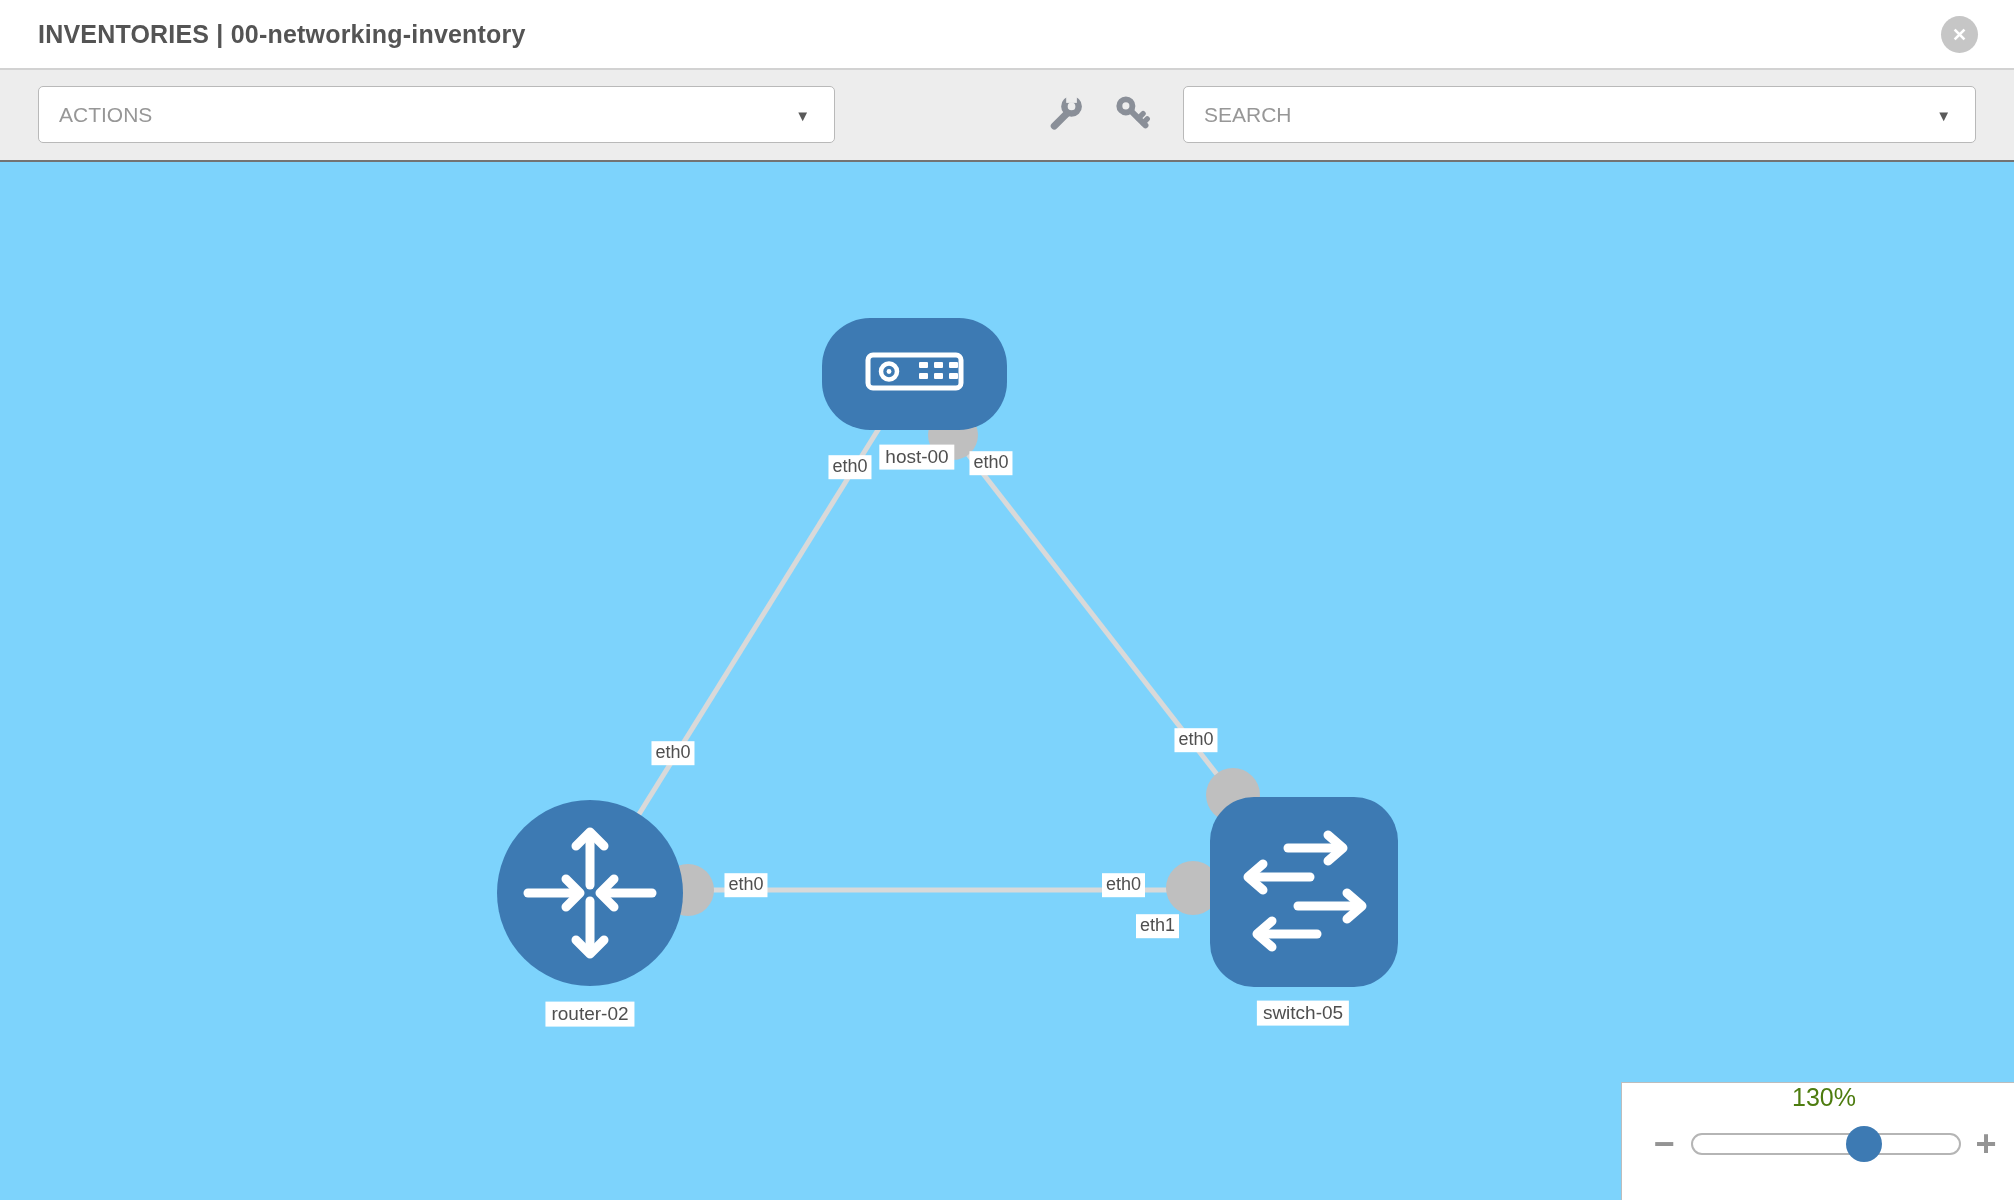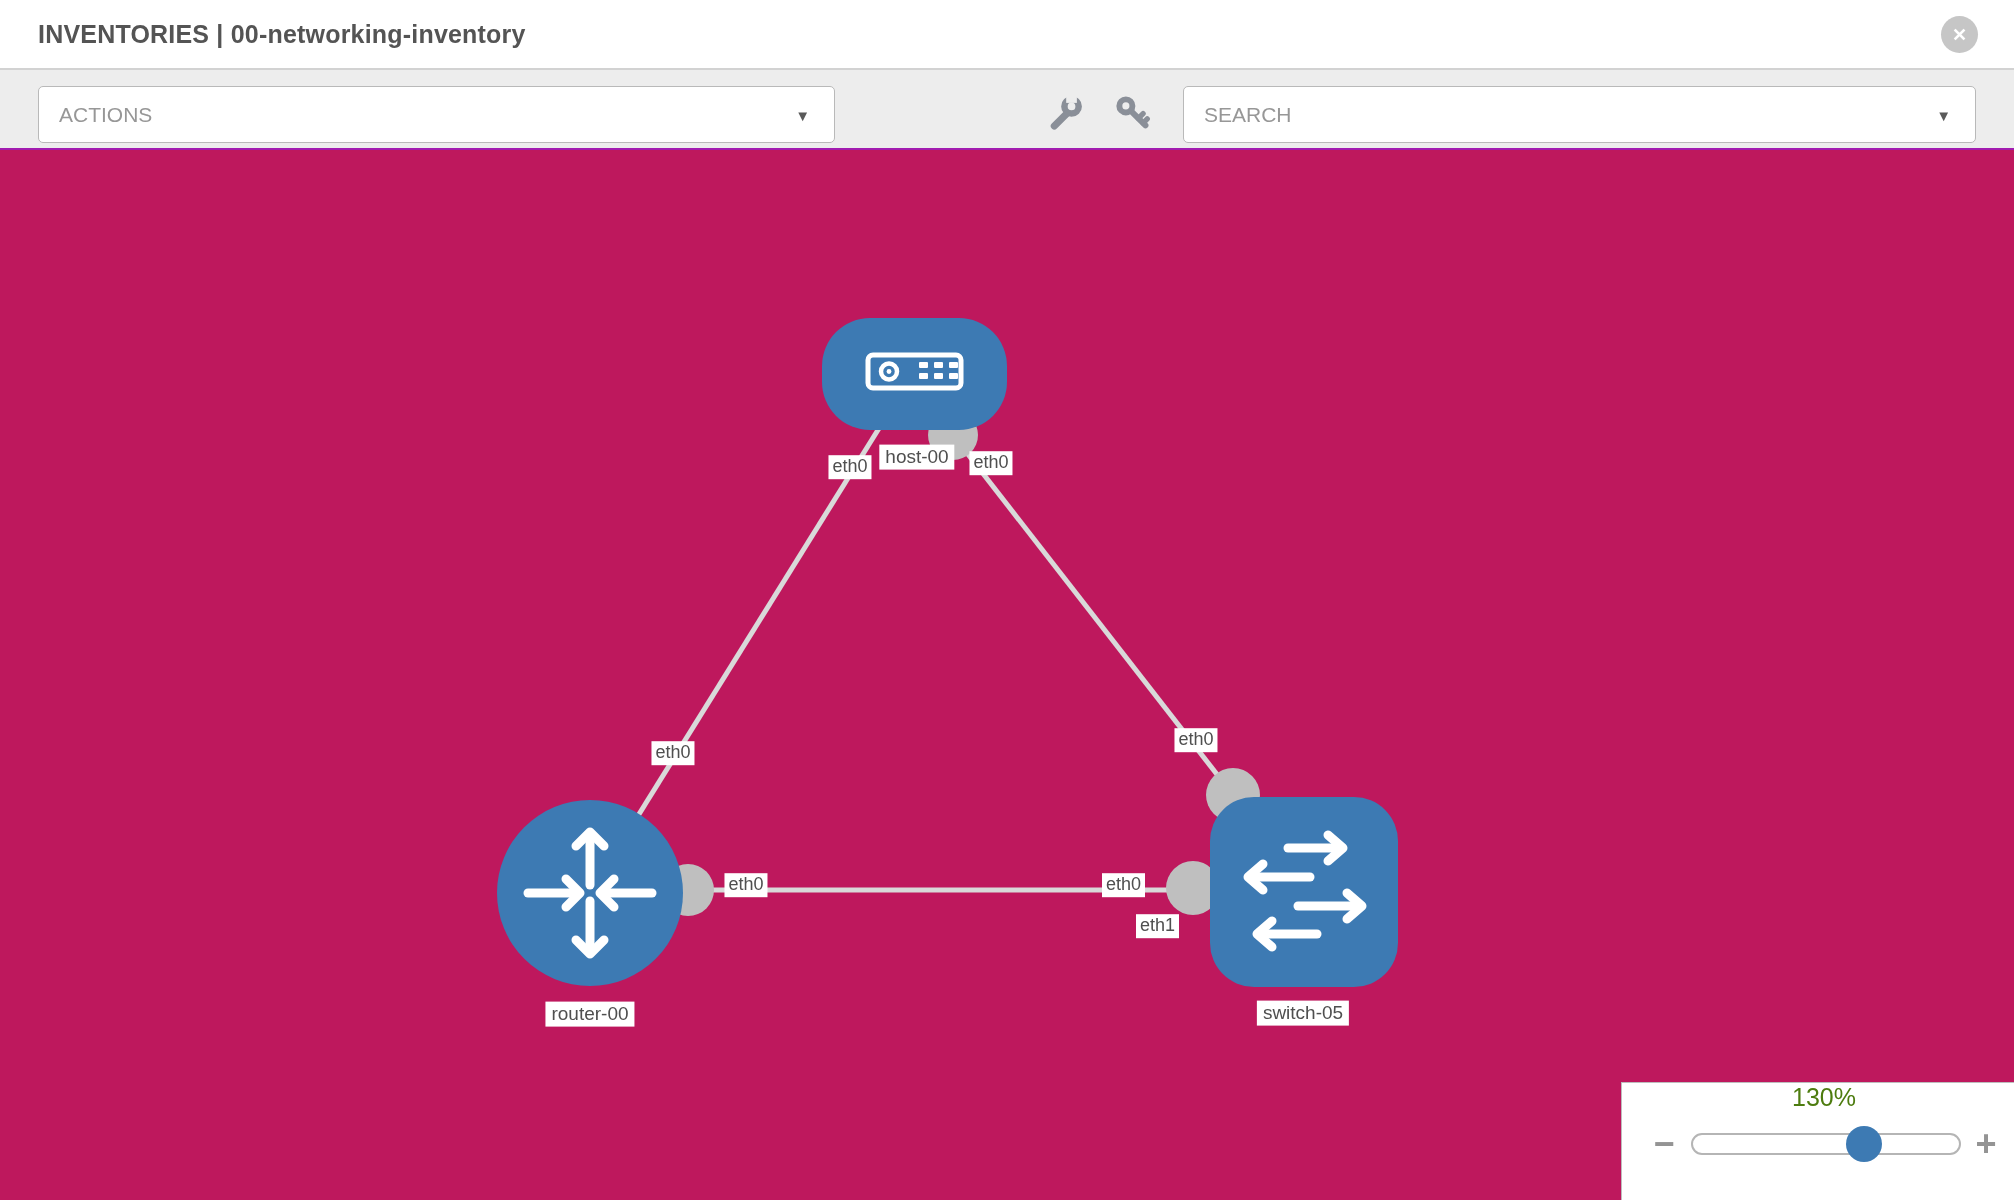"ACTIONS" .toolbar { border-bottom: 2px solid #a21caf -> 2px solid #737373; height: 80px -> 92px }
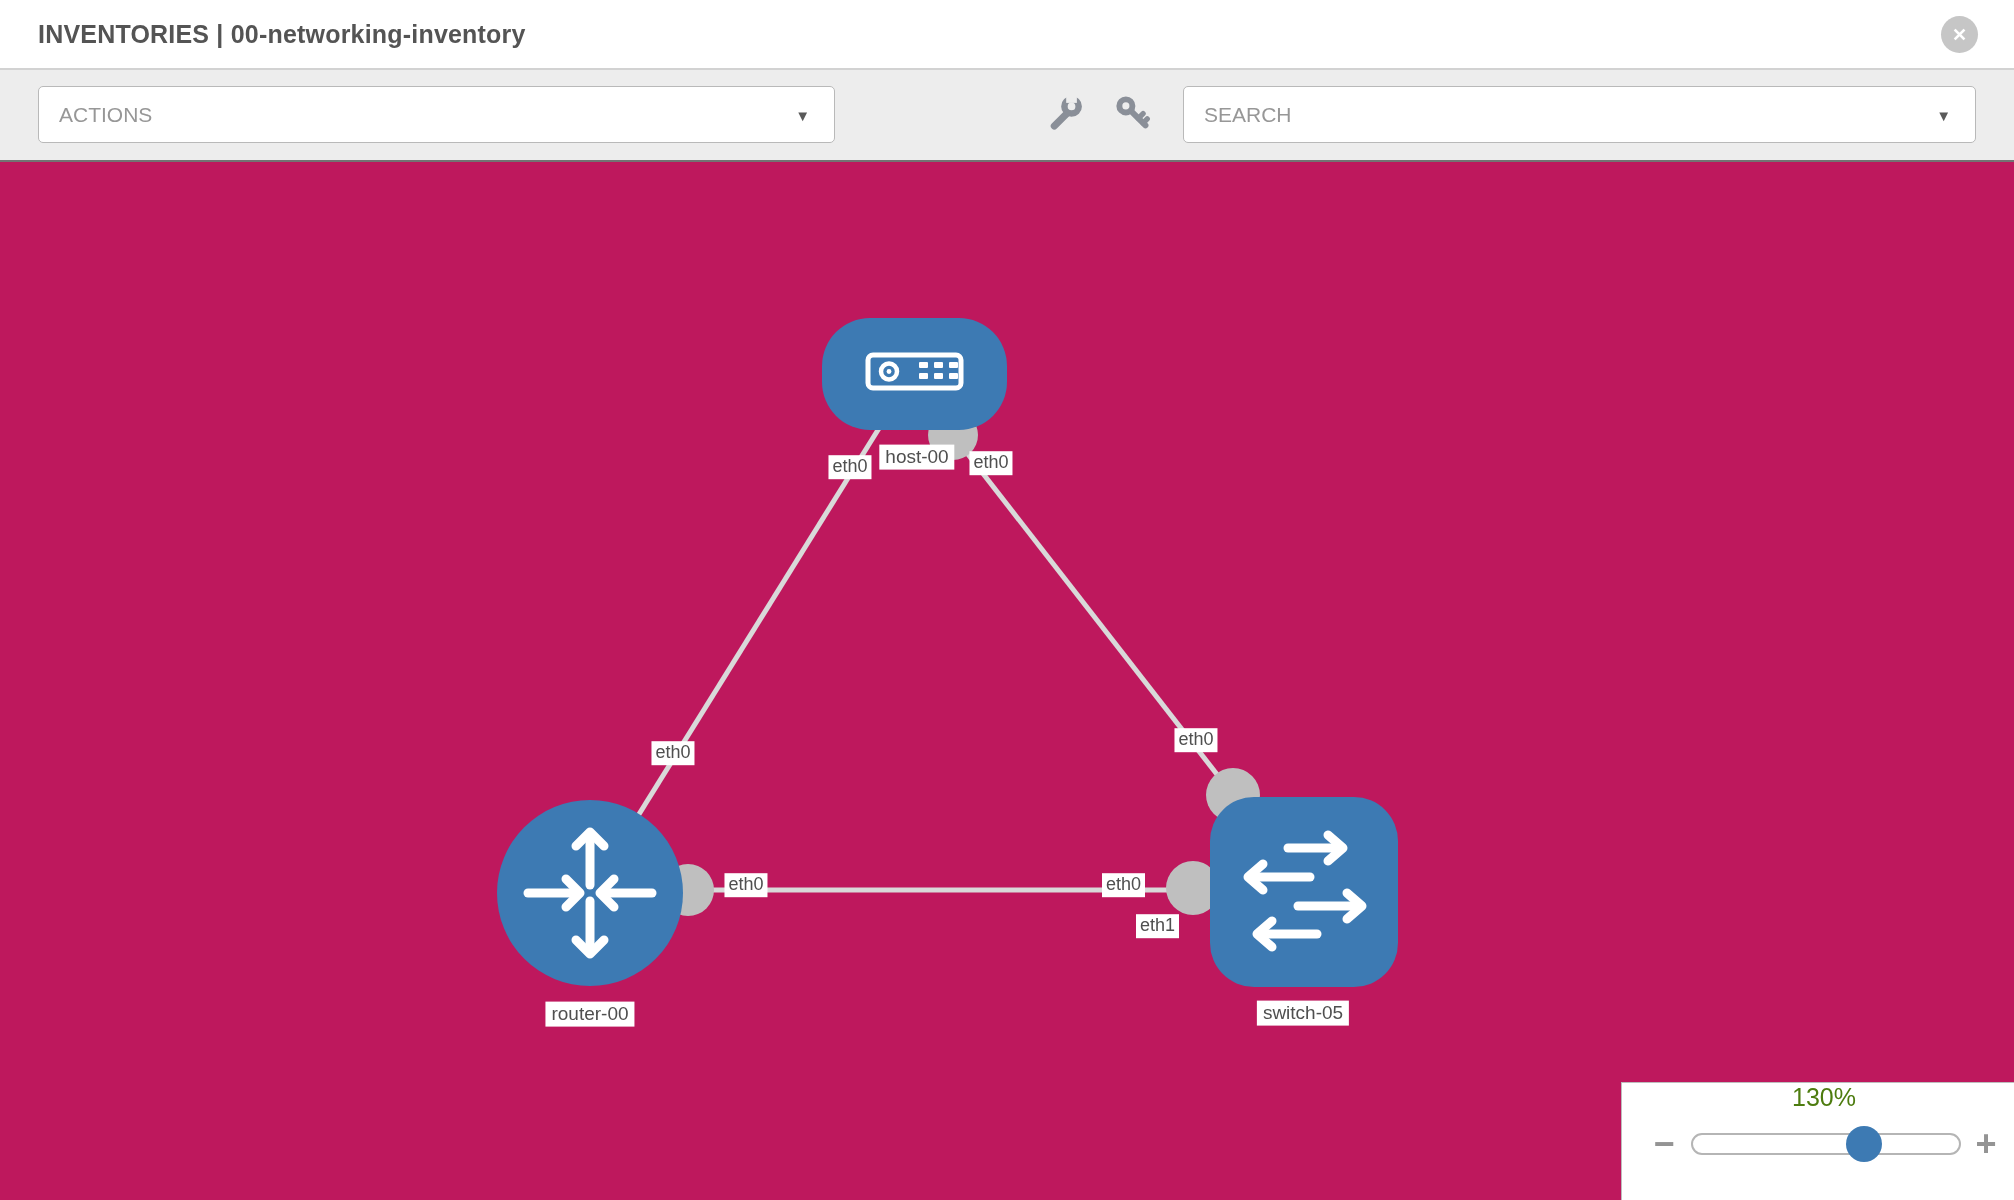"eth0" .canvas { background: #be185d -> #7dd3fc }
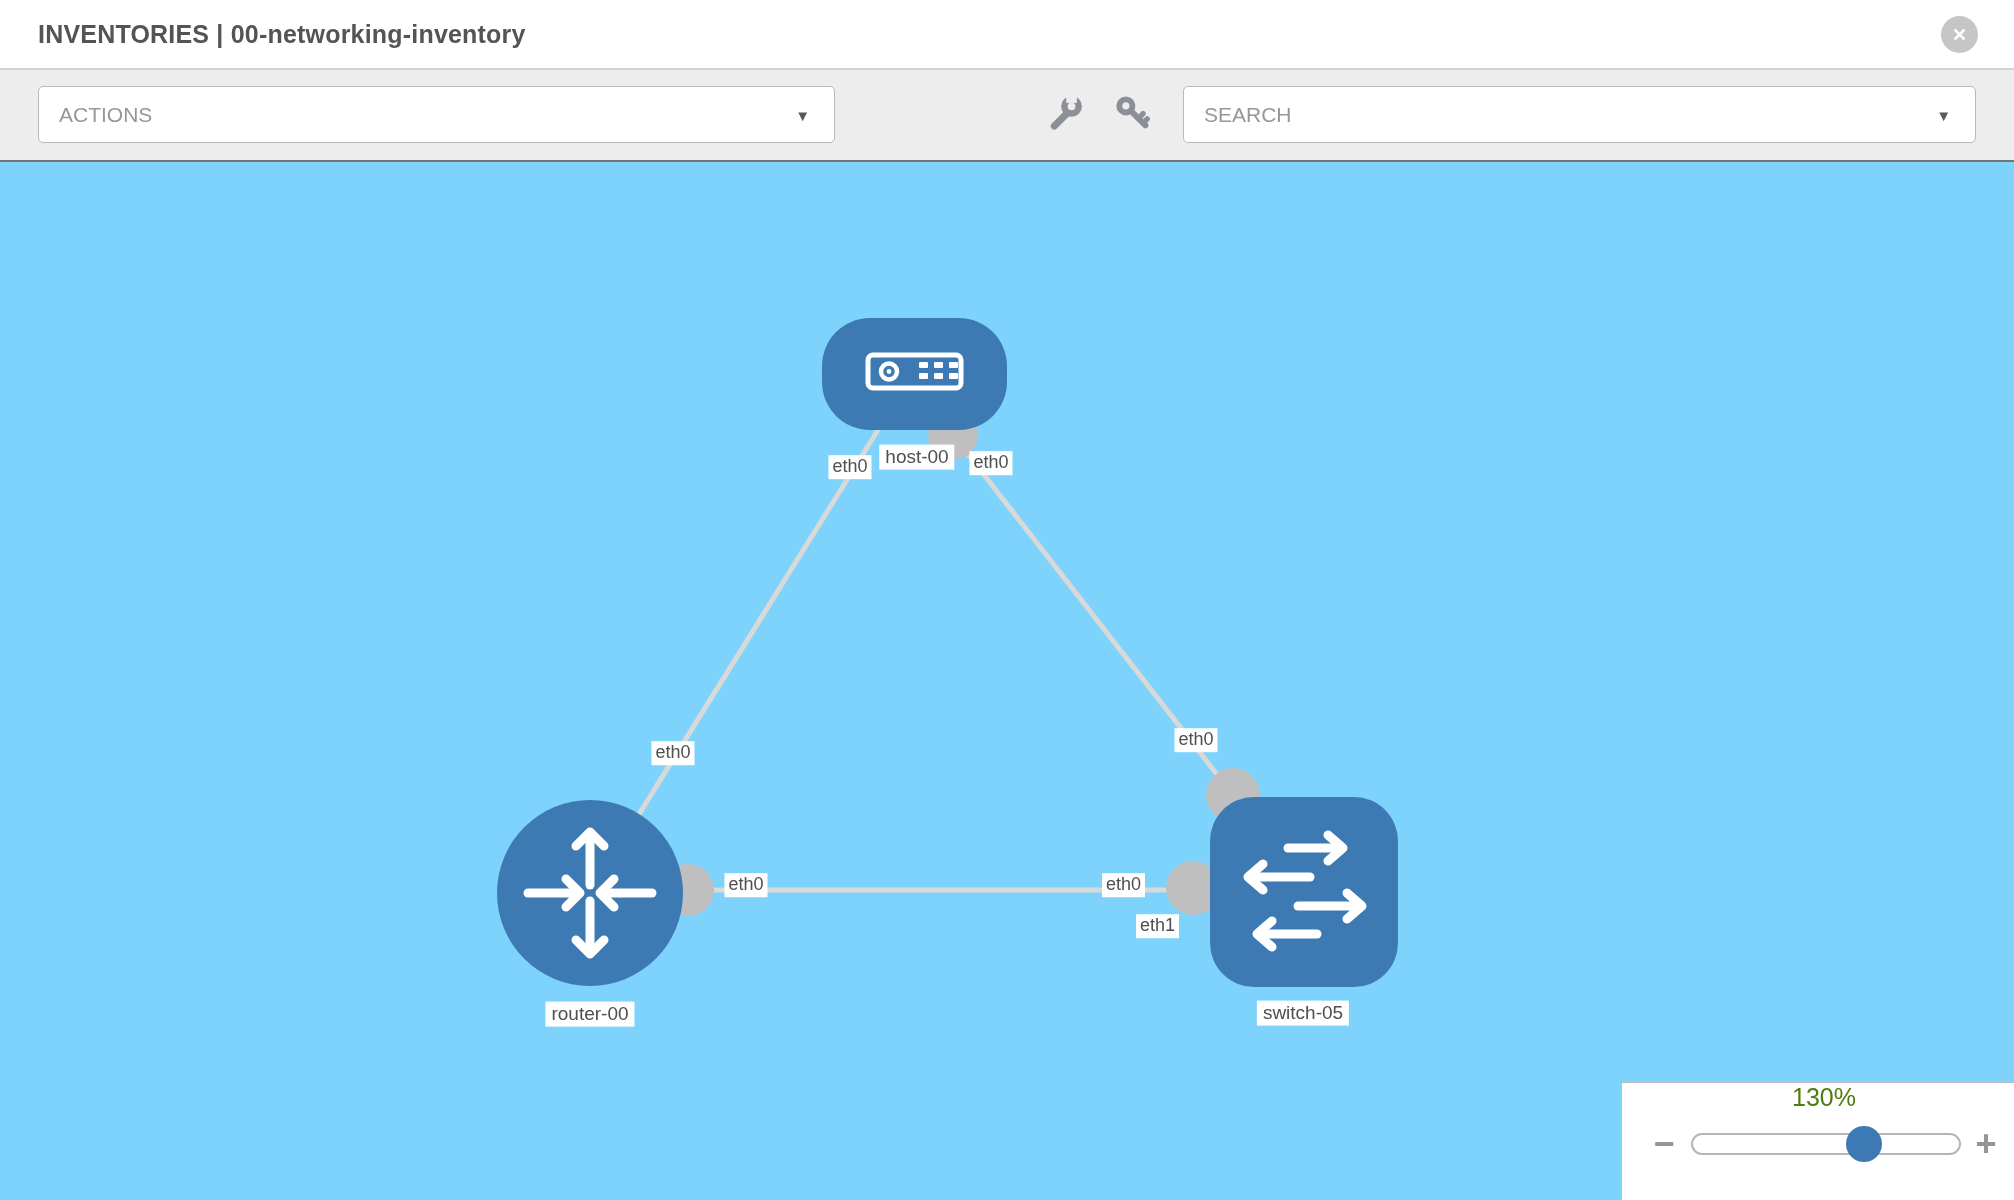"router-00" div.nlabel { text: router-00 -> router-02 }
